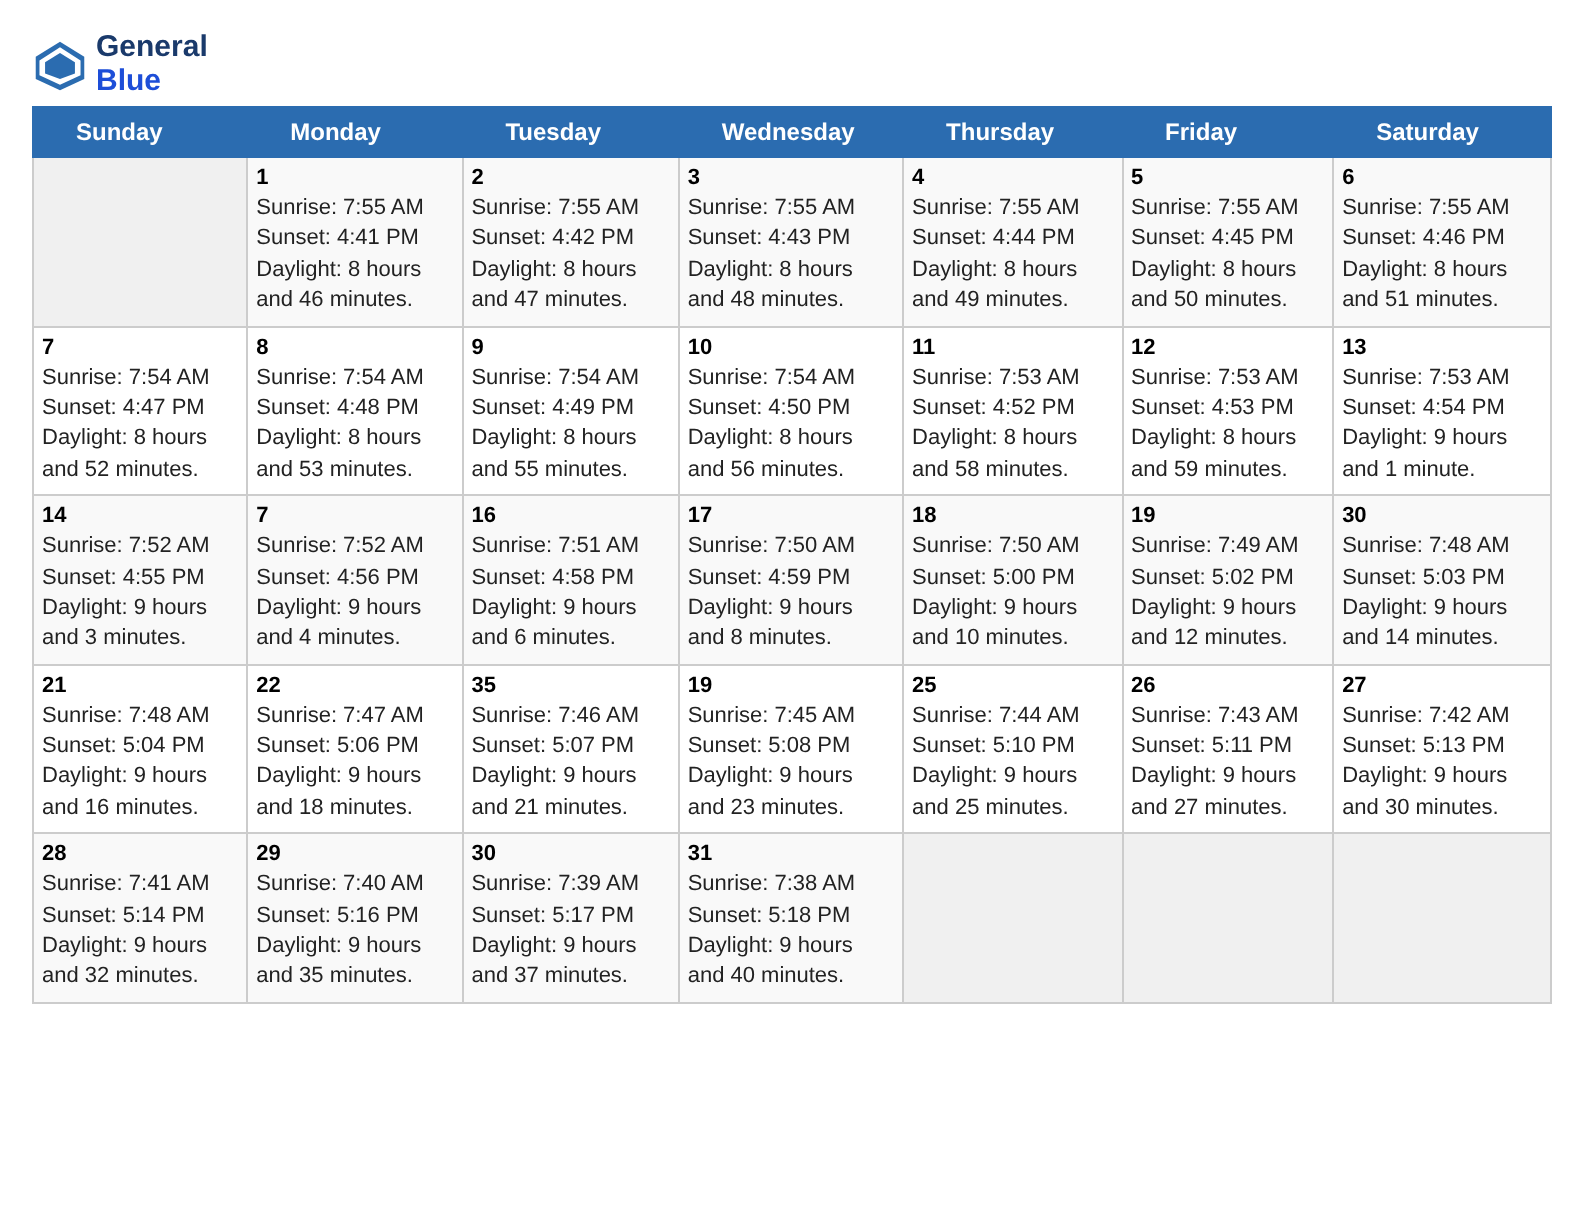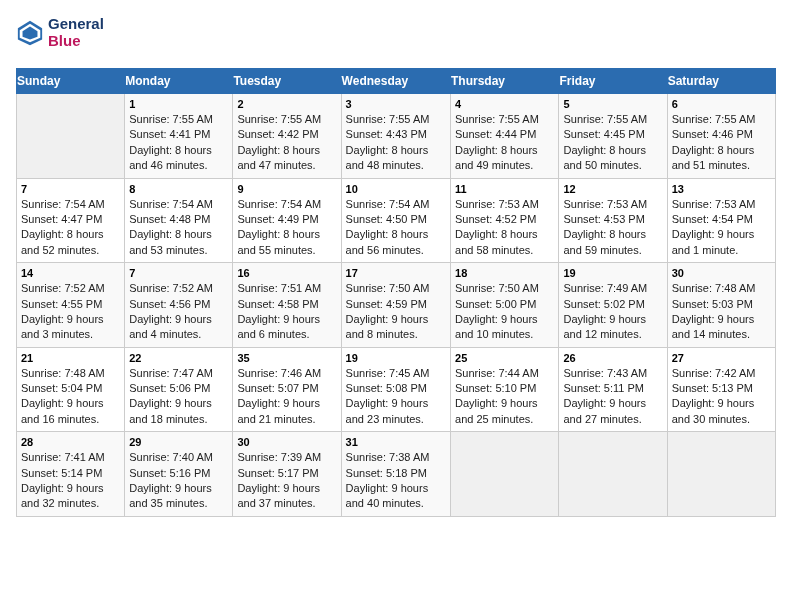"General" .header { margin-bottom: 19px -> 4px }
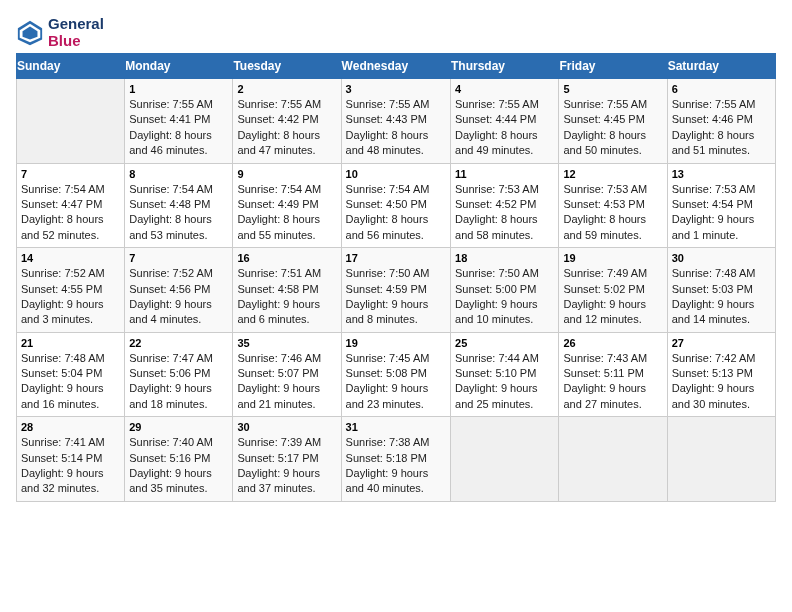"Blue" div { color: #be185d -> #1d4ed8 }
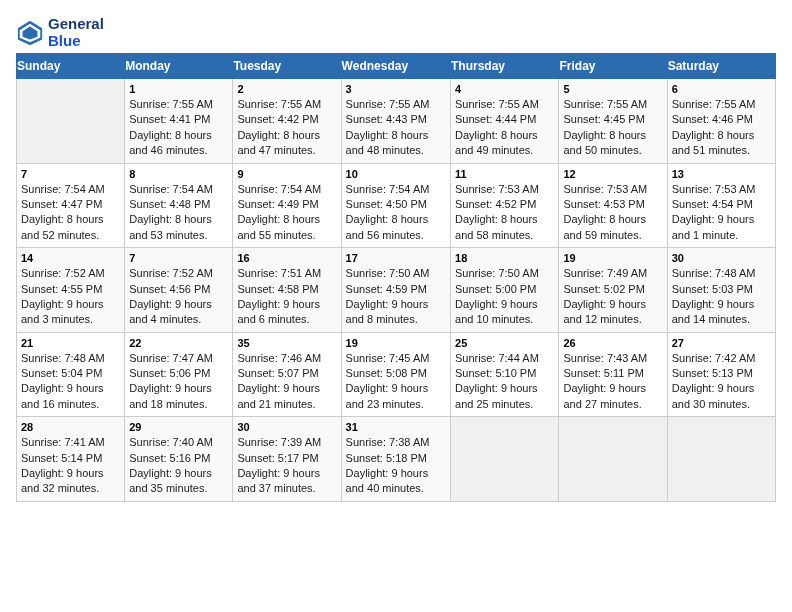"Sunday" thead tr th { padding: 5px 0 -> 5px 21px }
